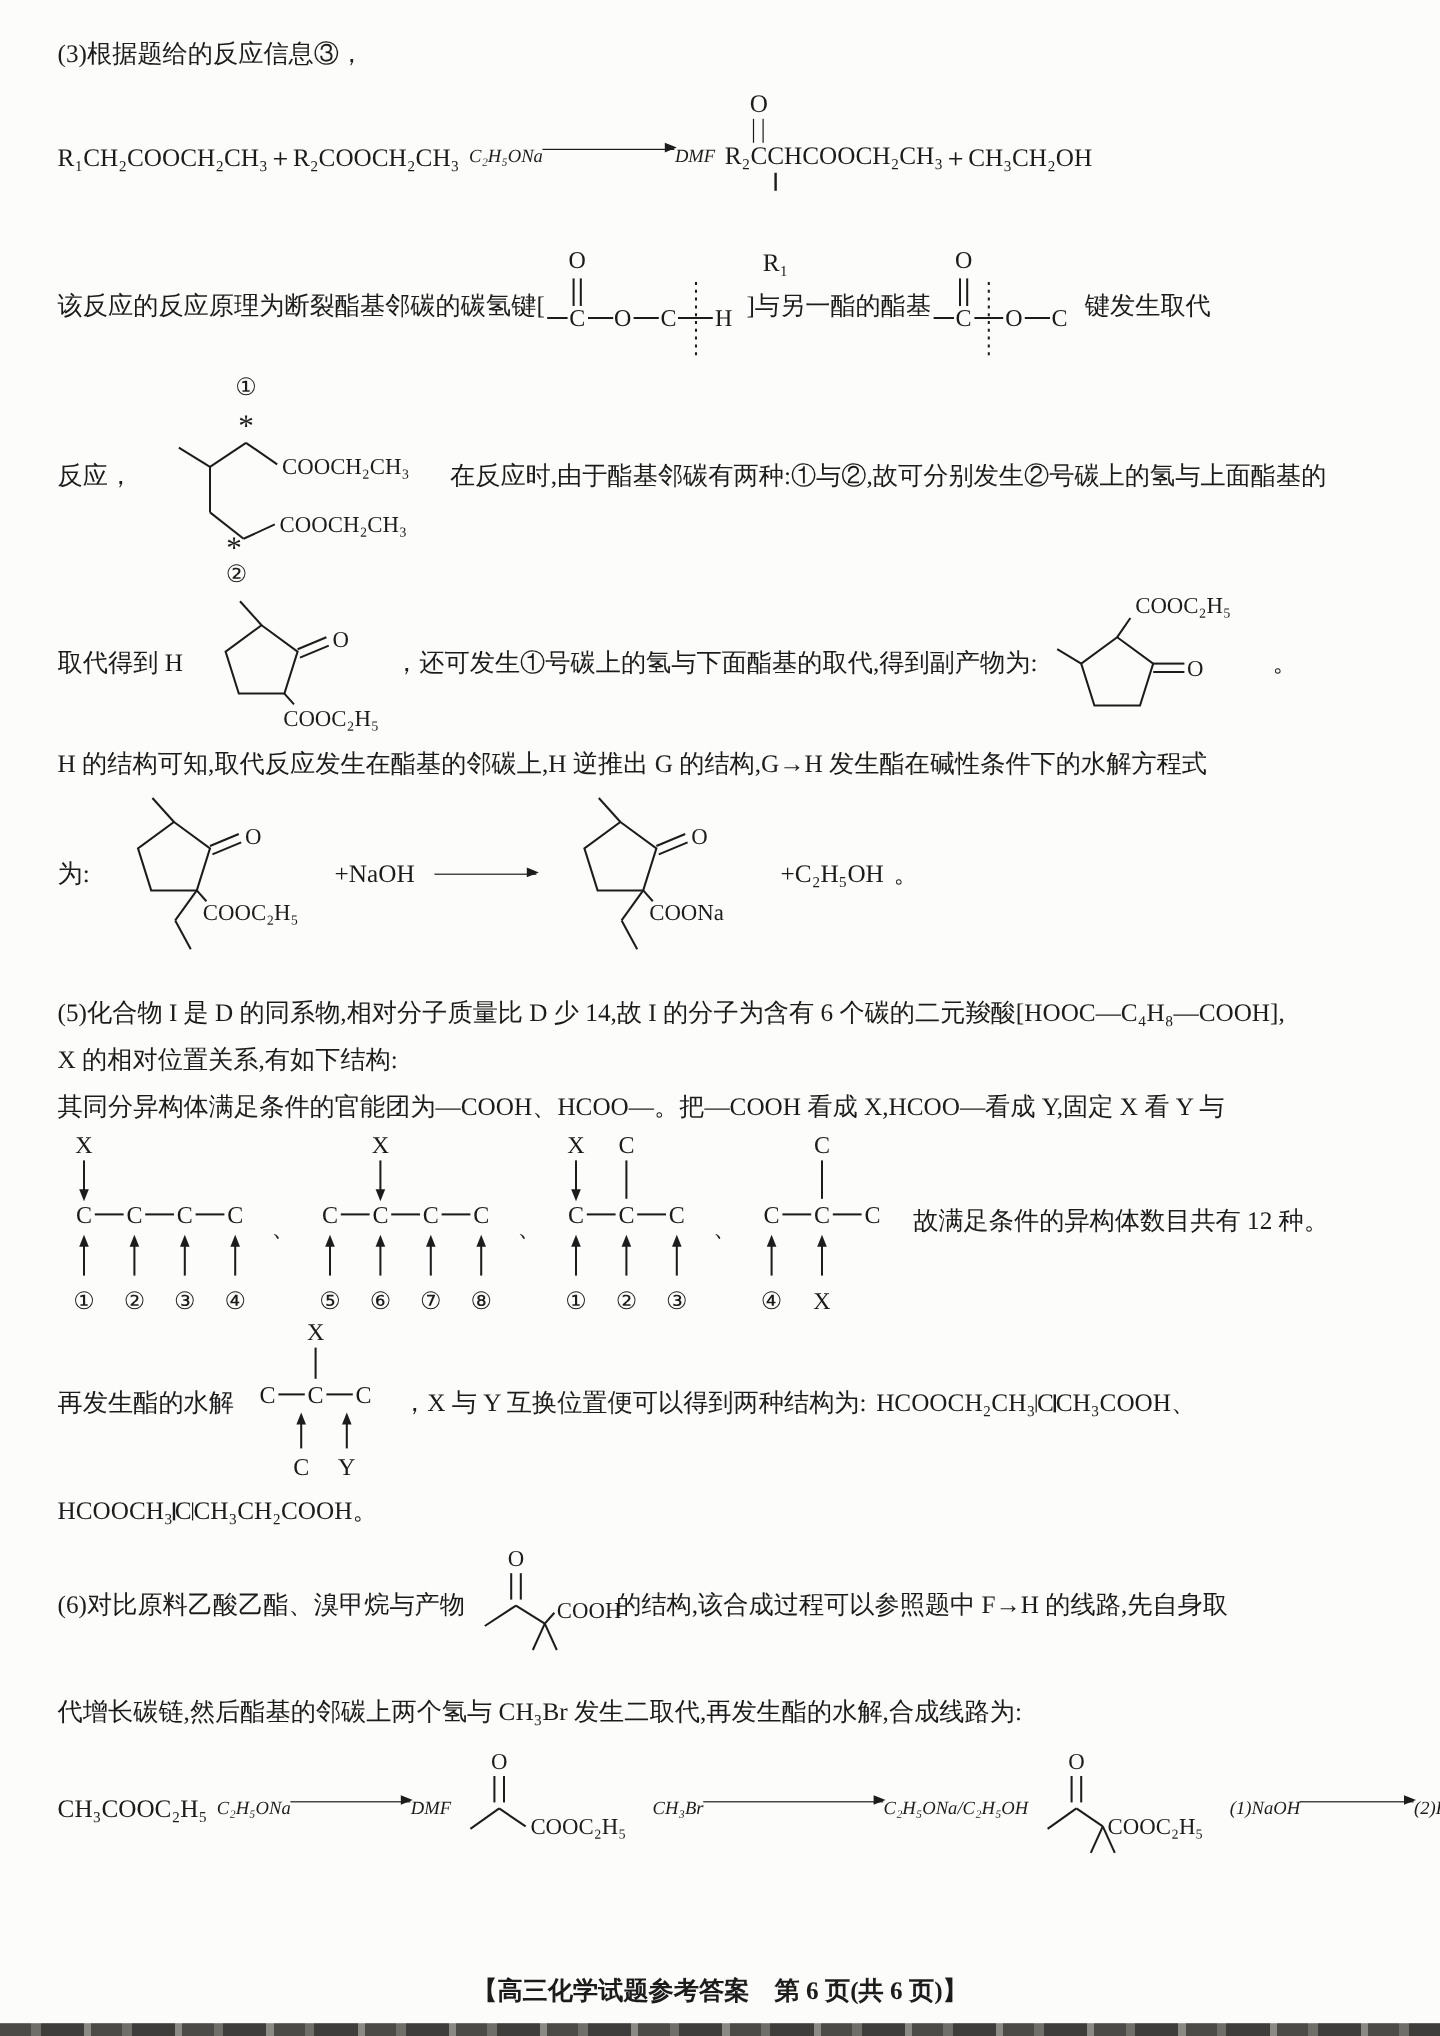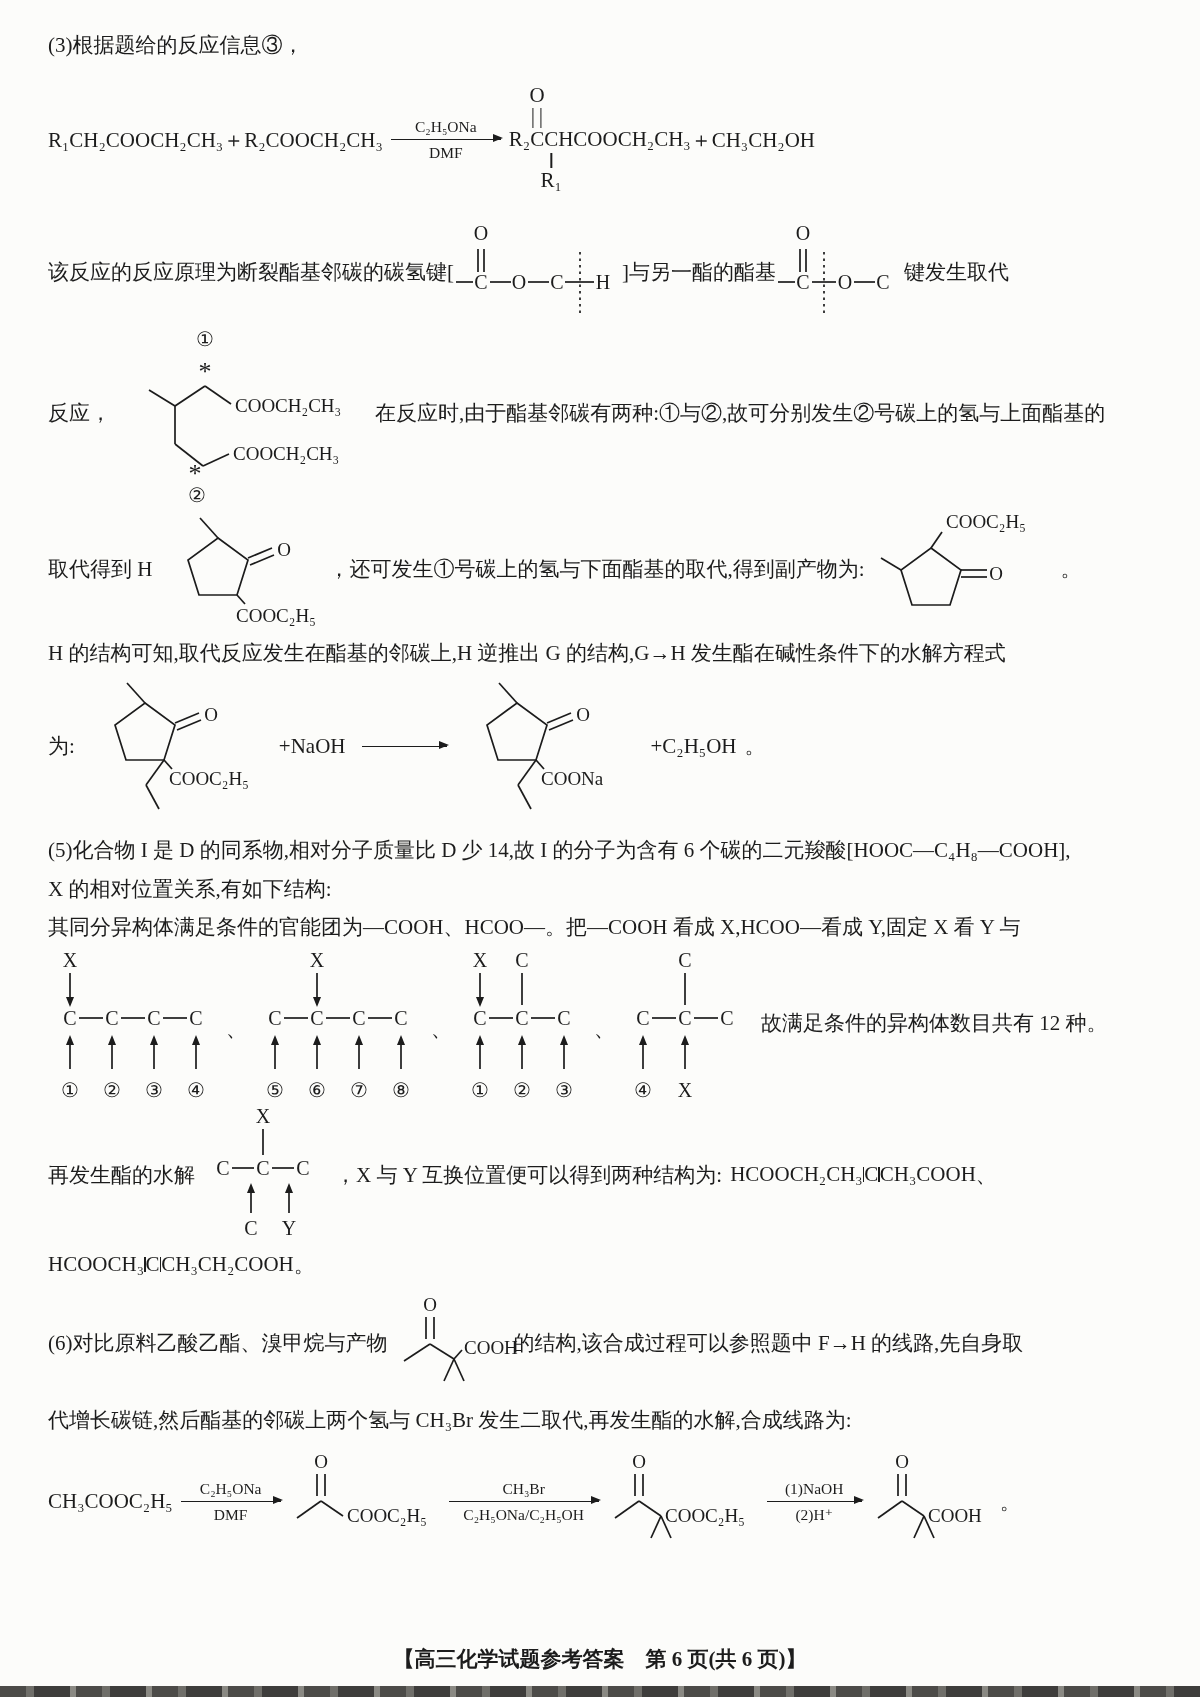"C₂H₅ONa" .cond-arrow { align-items: center -> none; flex-direction: column -> row; font-style: none -> italic }
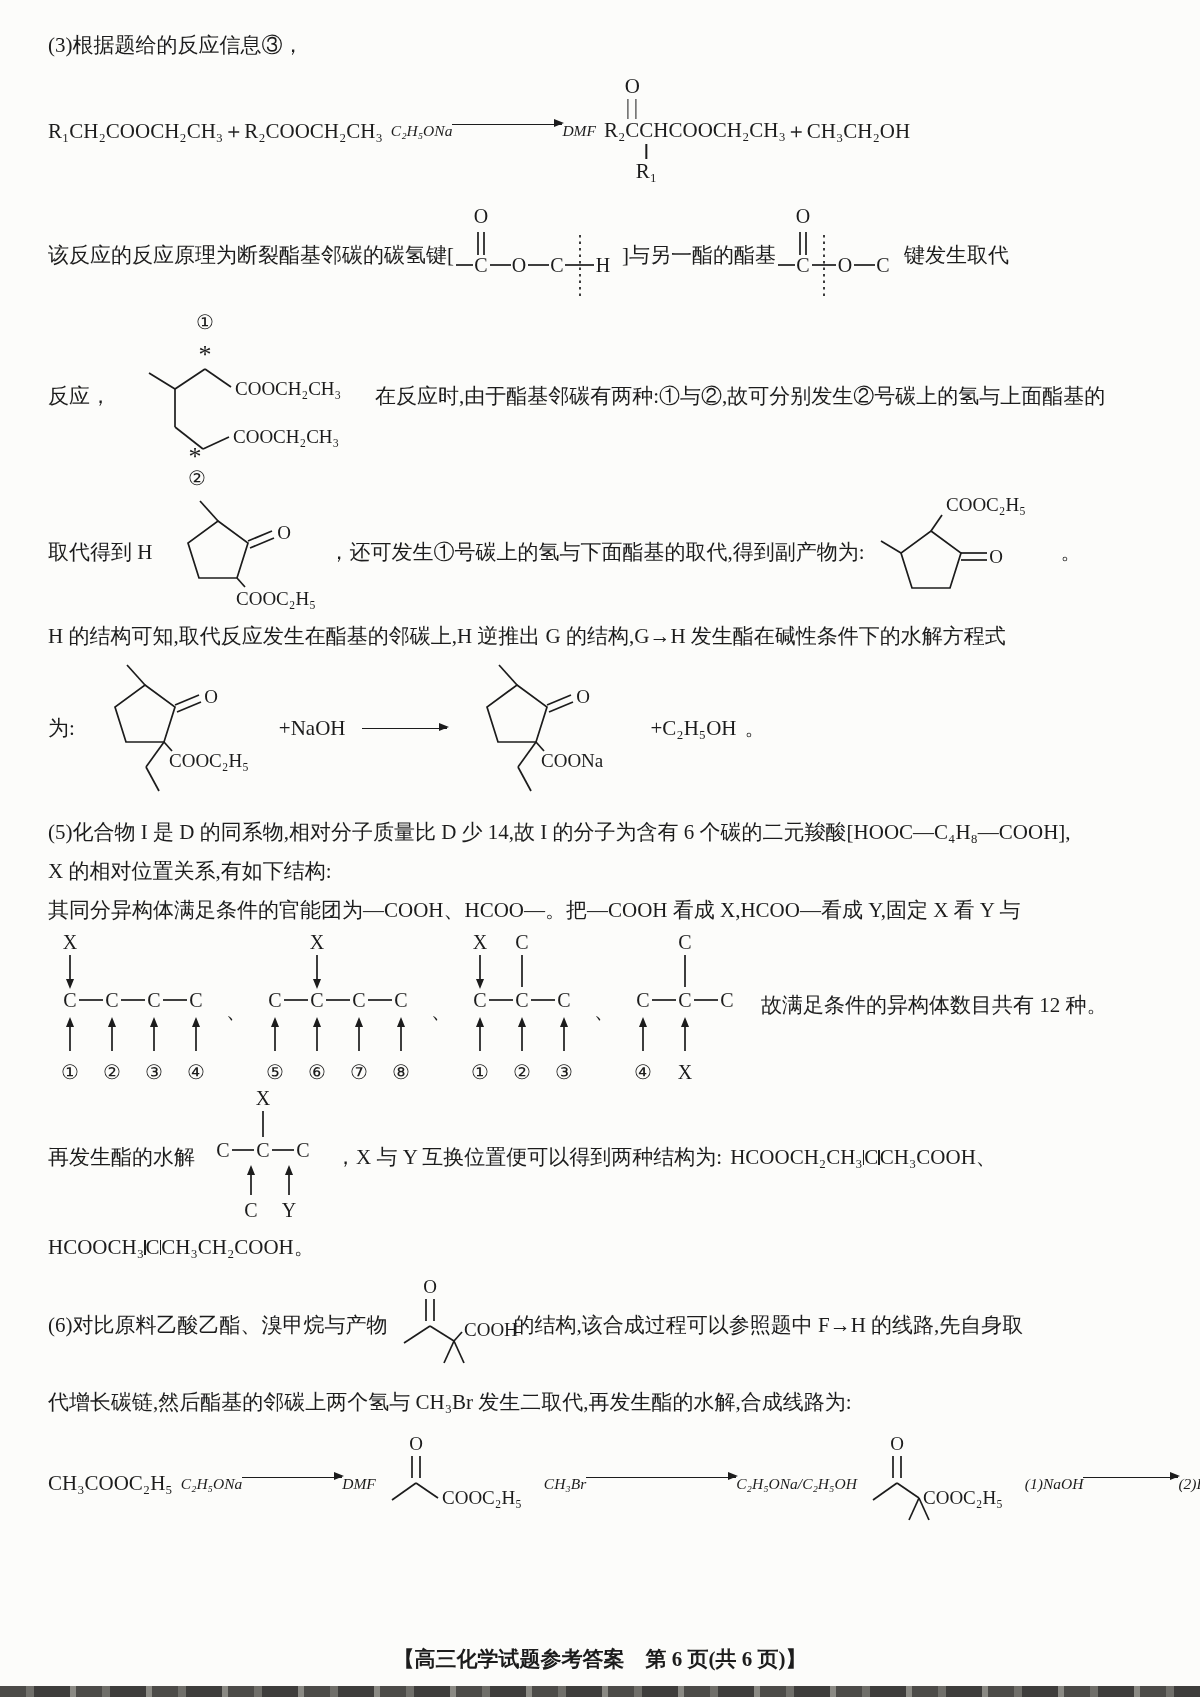"R₁" .blw { gap: none -> 48px }
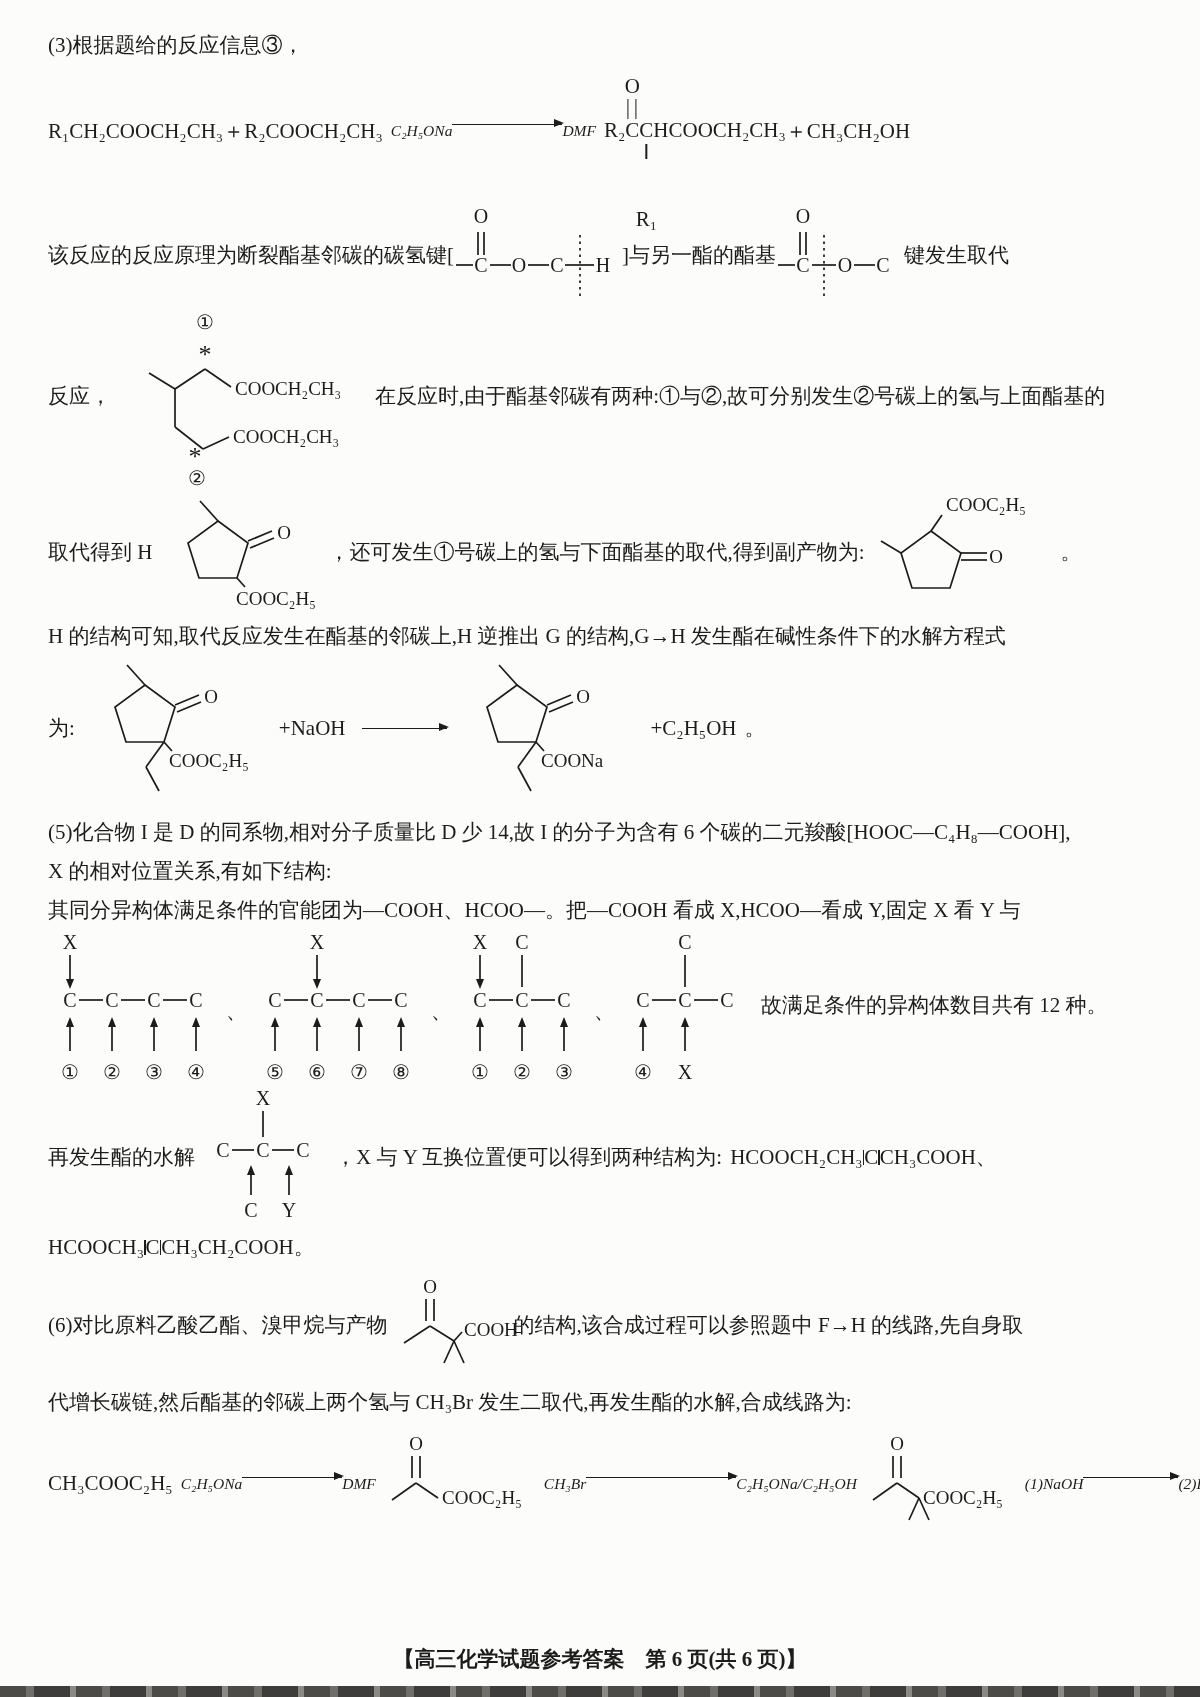"(5)化合物 I 是 D 的同系物,相对分子质量比" .mt6 { margin-top: 12px -> 24px }
